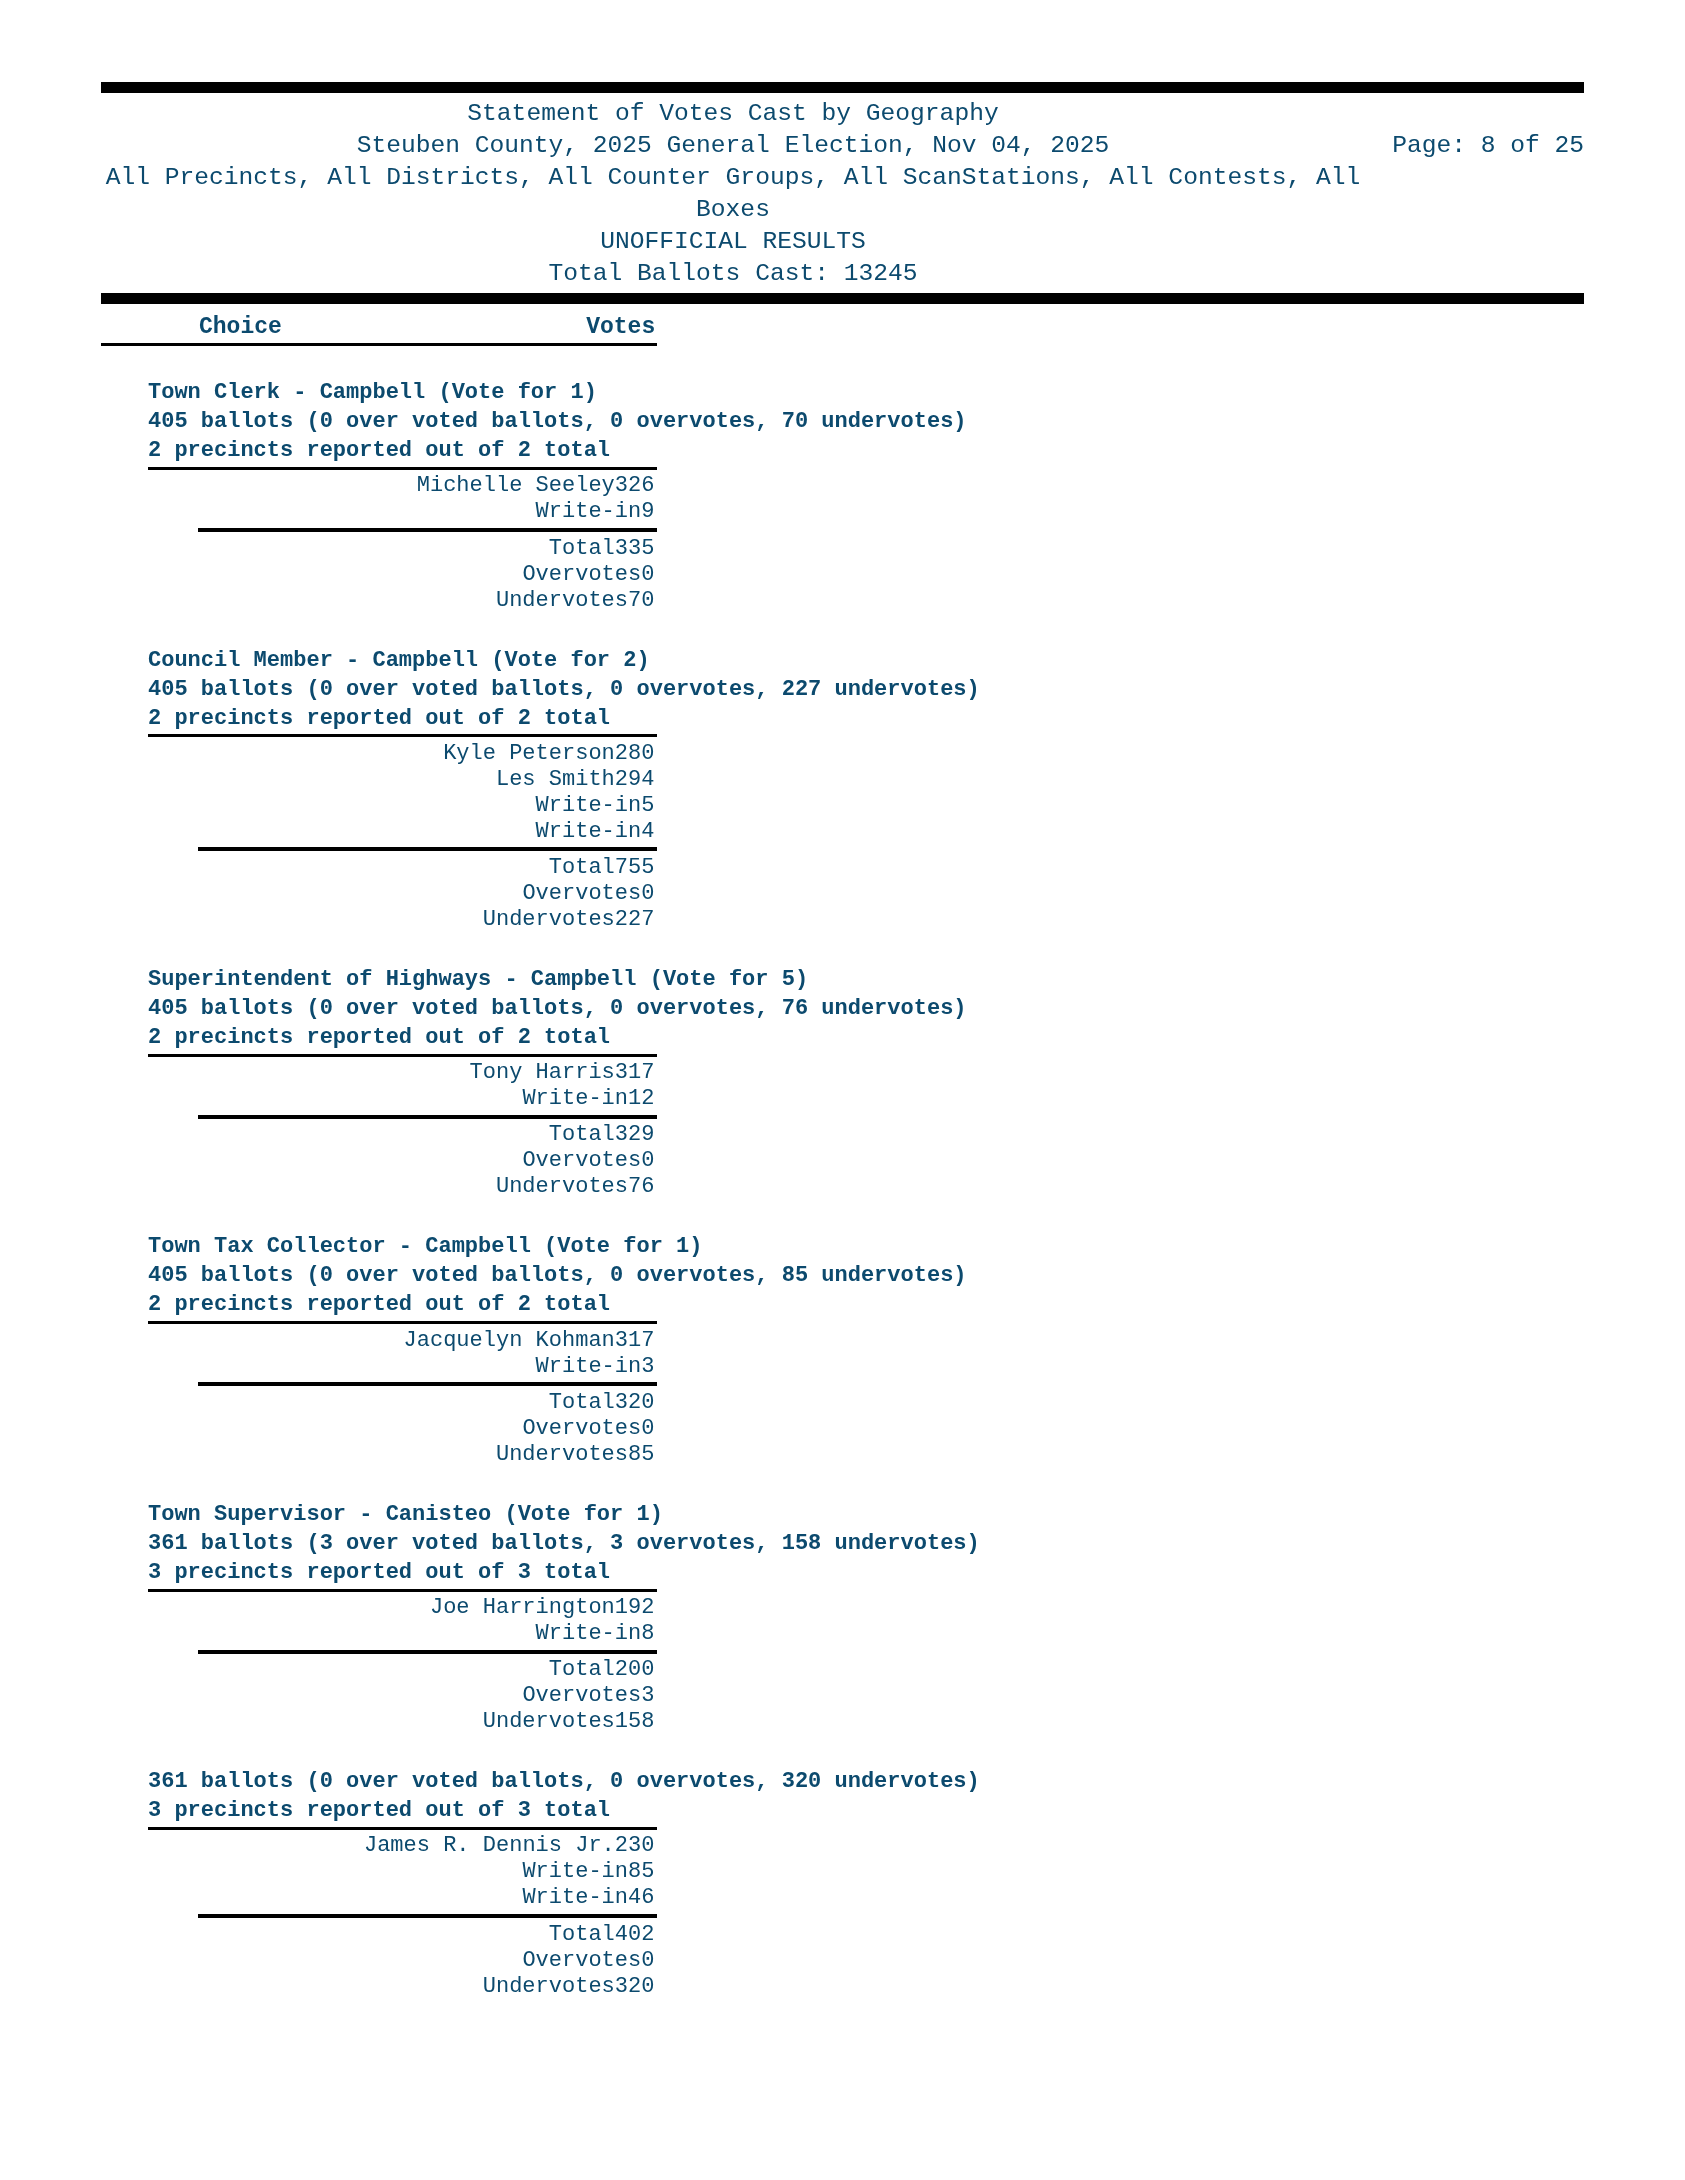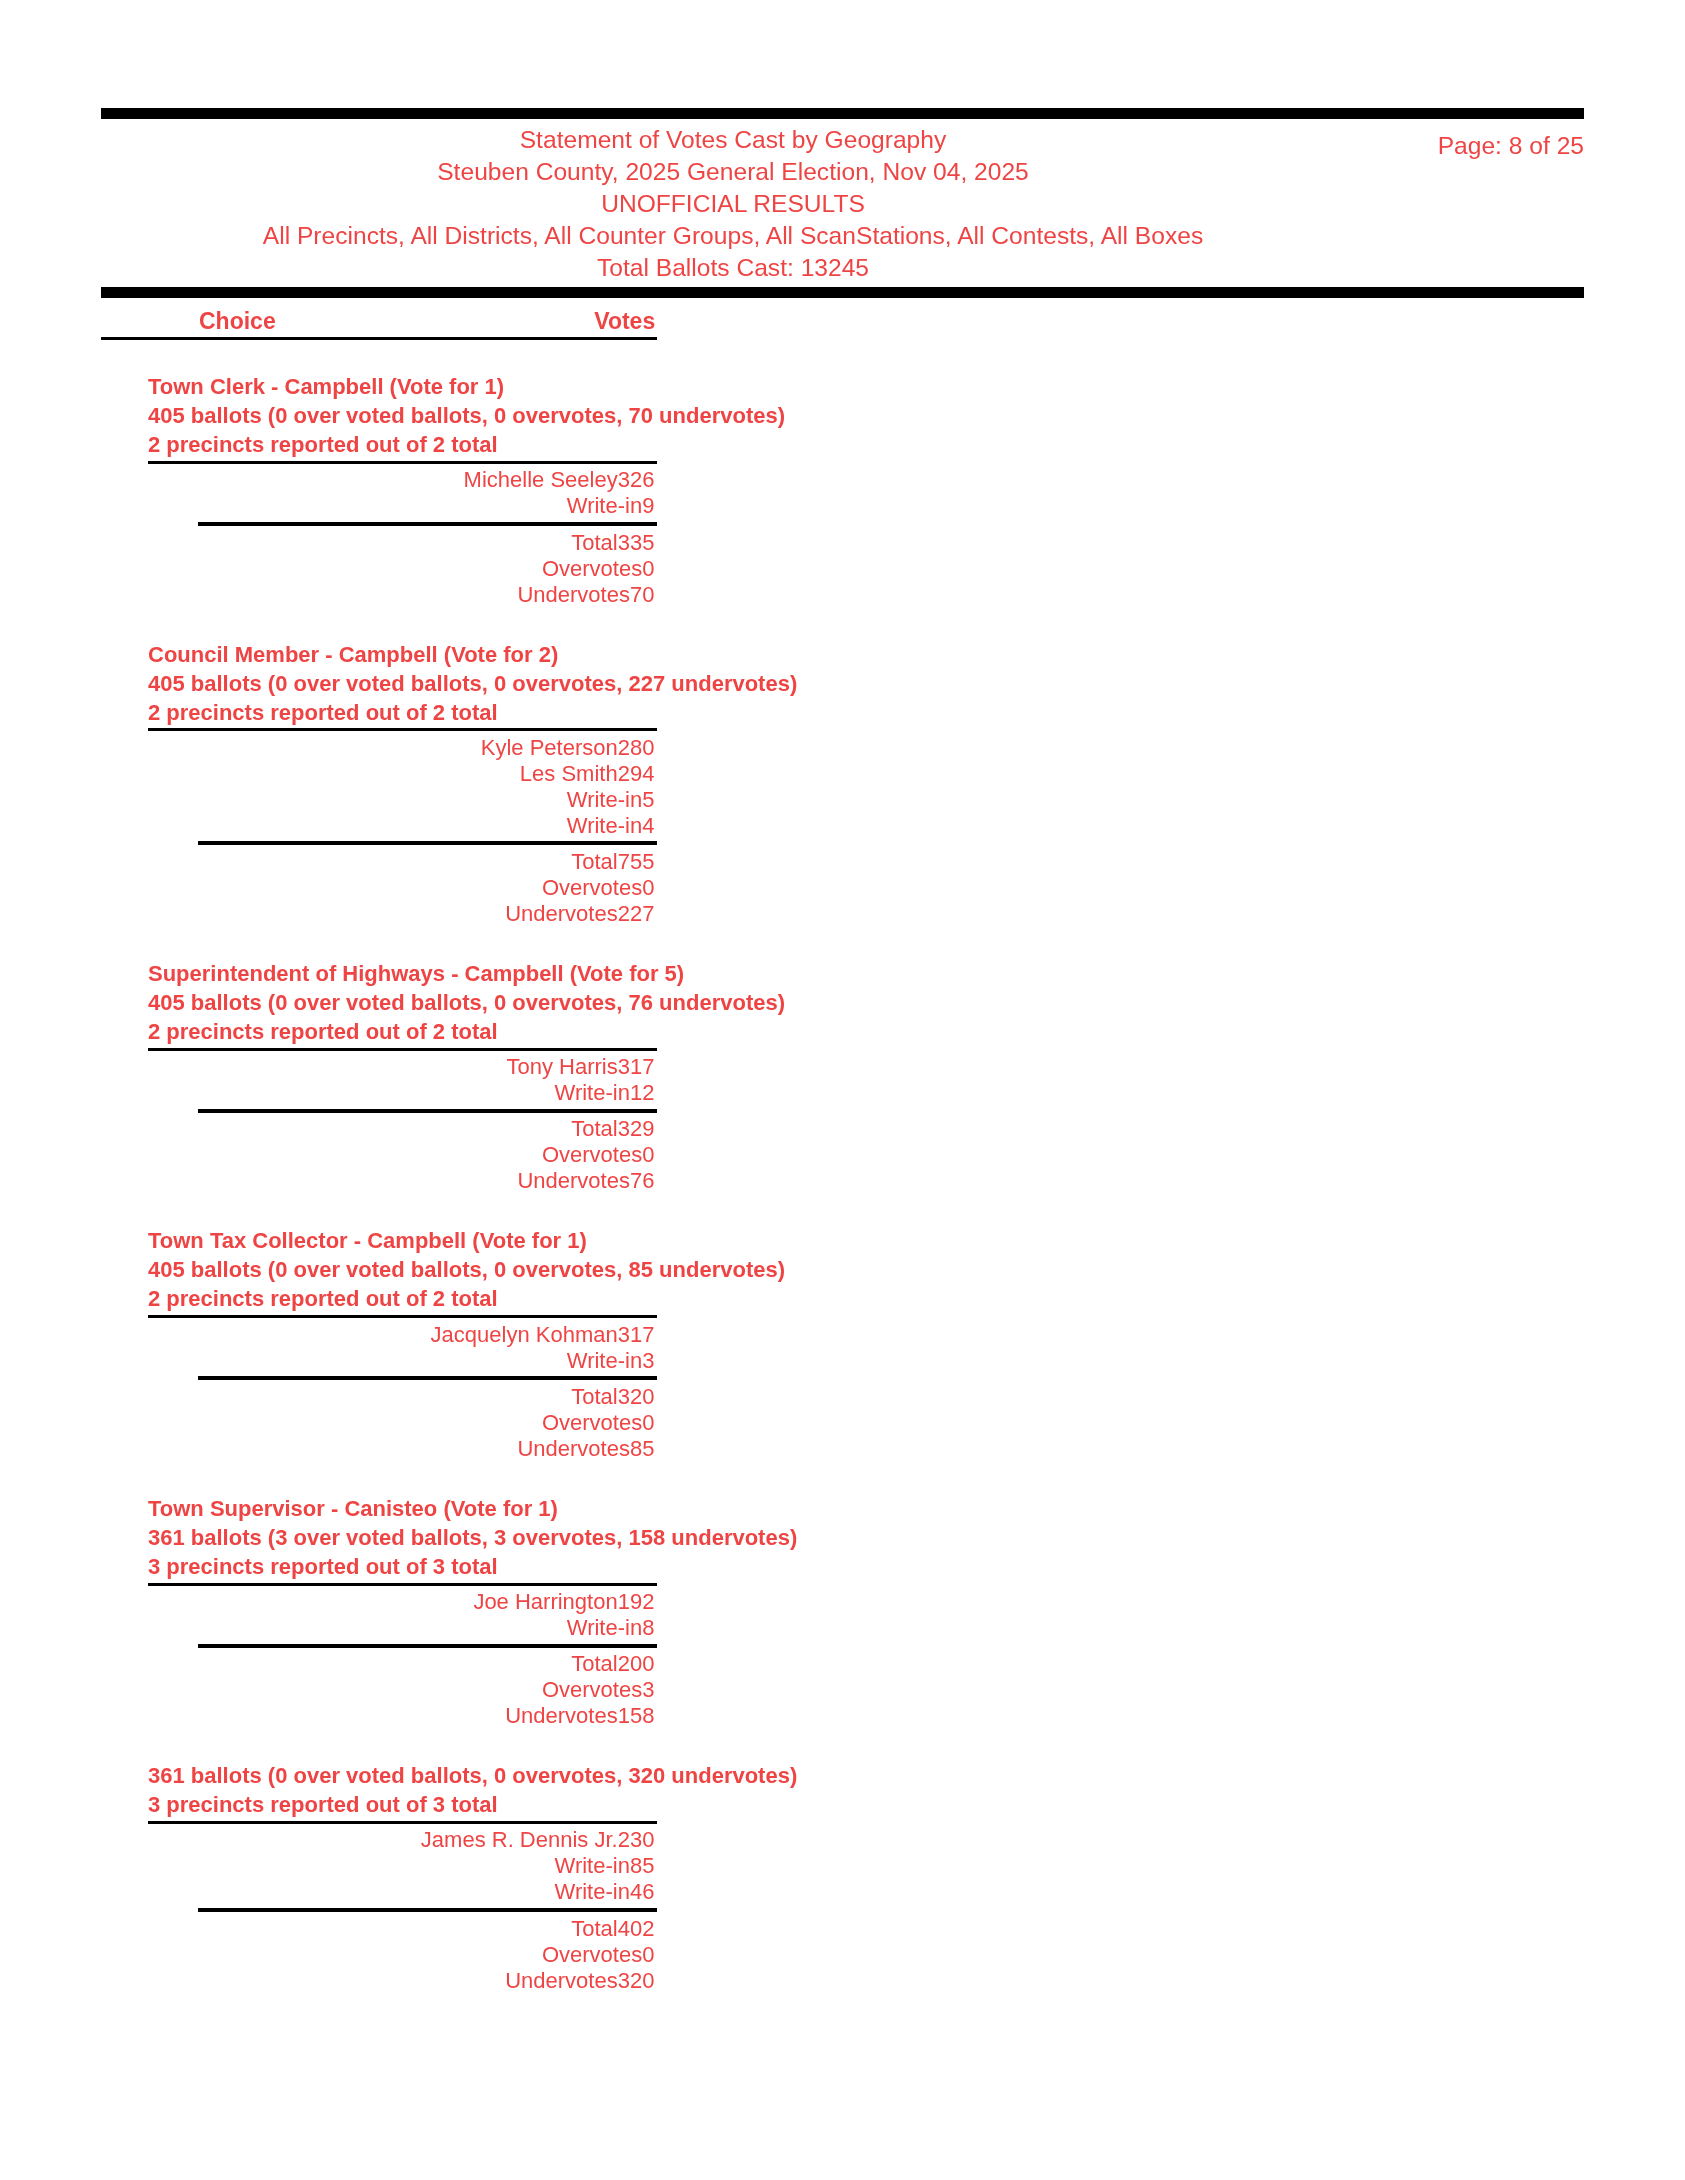"Statement of Votes Cast by" .page { color: #ef4444 -> #0c4a6e; font-family: Liberation Sans, sans-serif -> Liberation Mono, monospace; padding: 108px 101px 0 101px -> 82px 101px 0 101px }
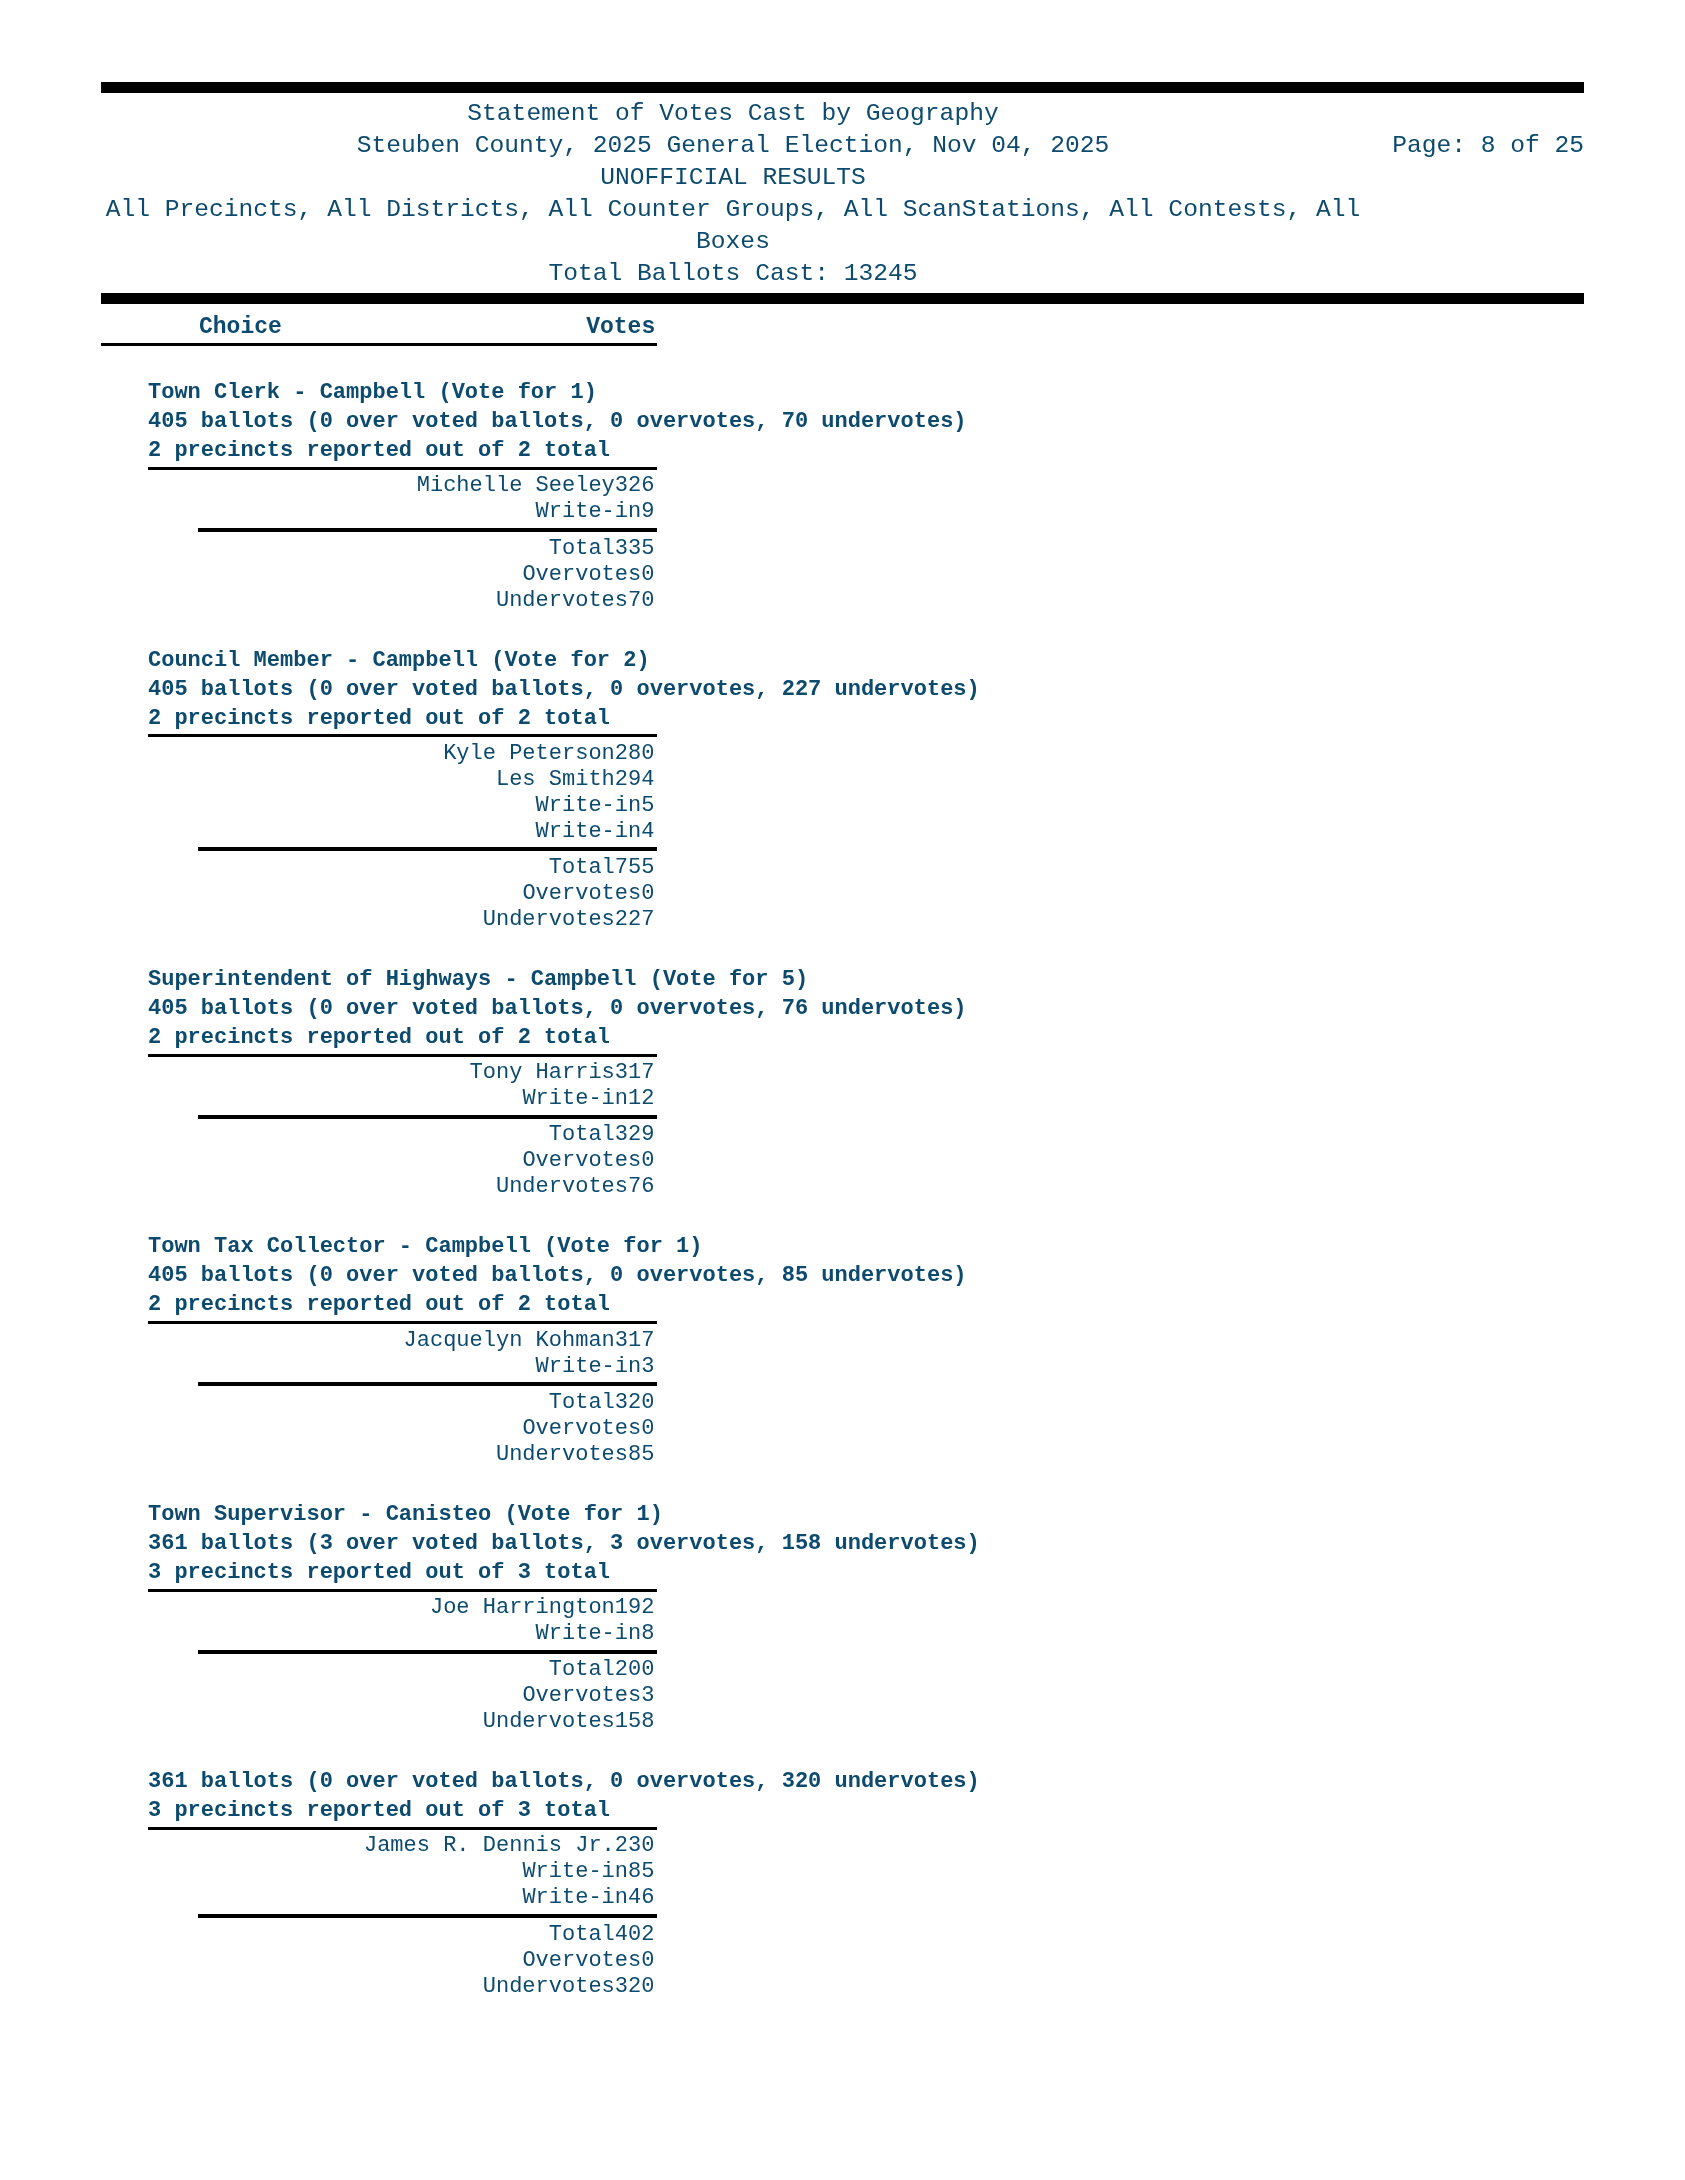"UNOFFICIAL RESULTS" div { order: before "All Precincts, All Districts, All" -> after "All Precincts, All Districts, All" }
